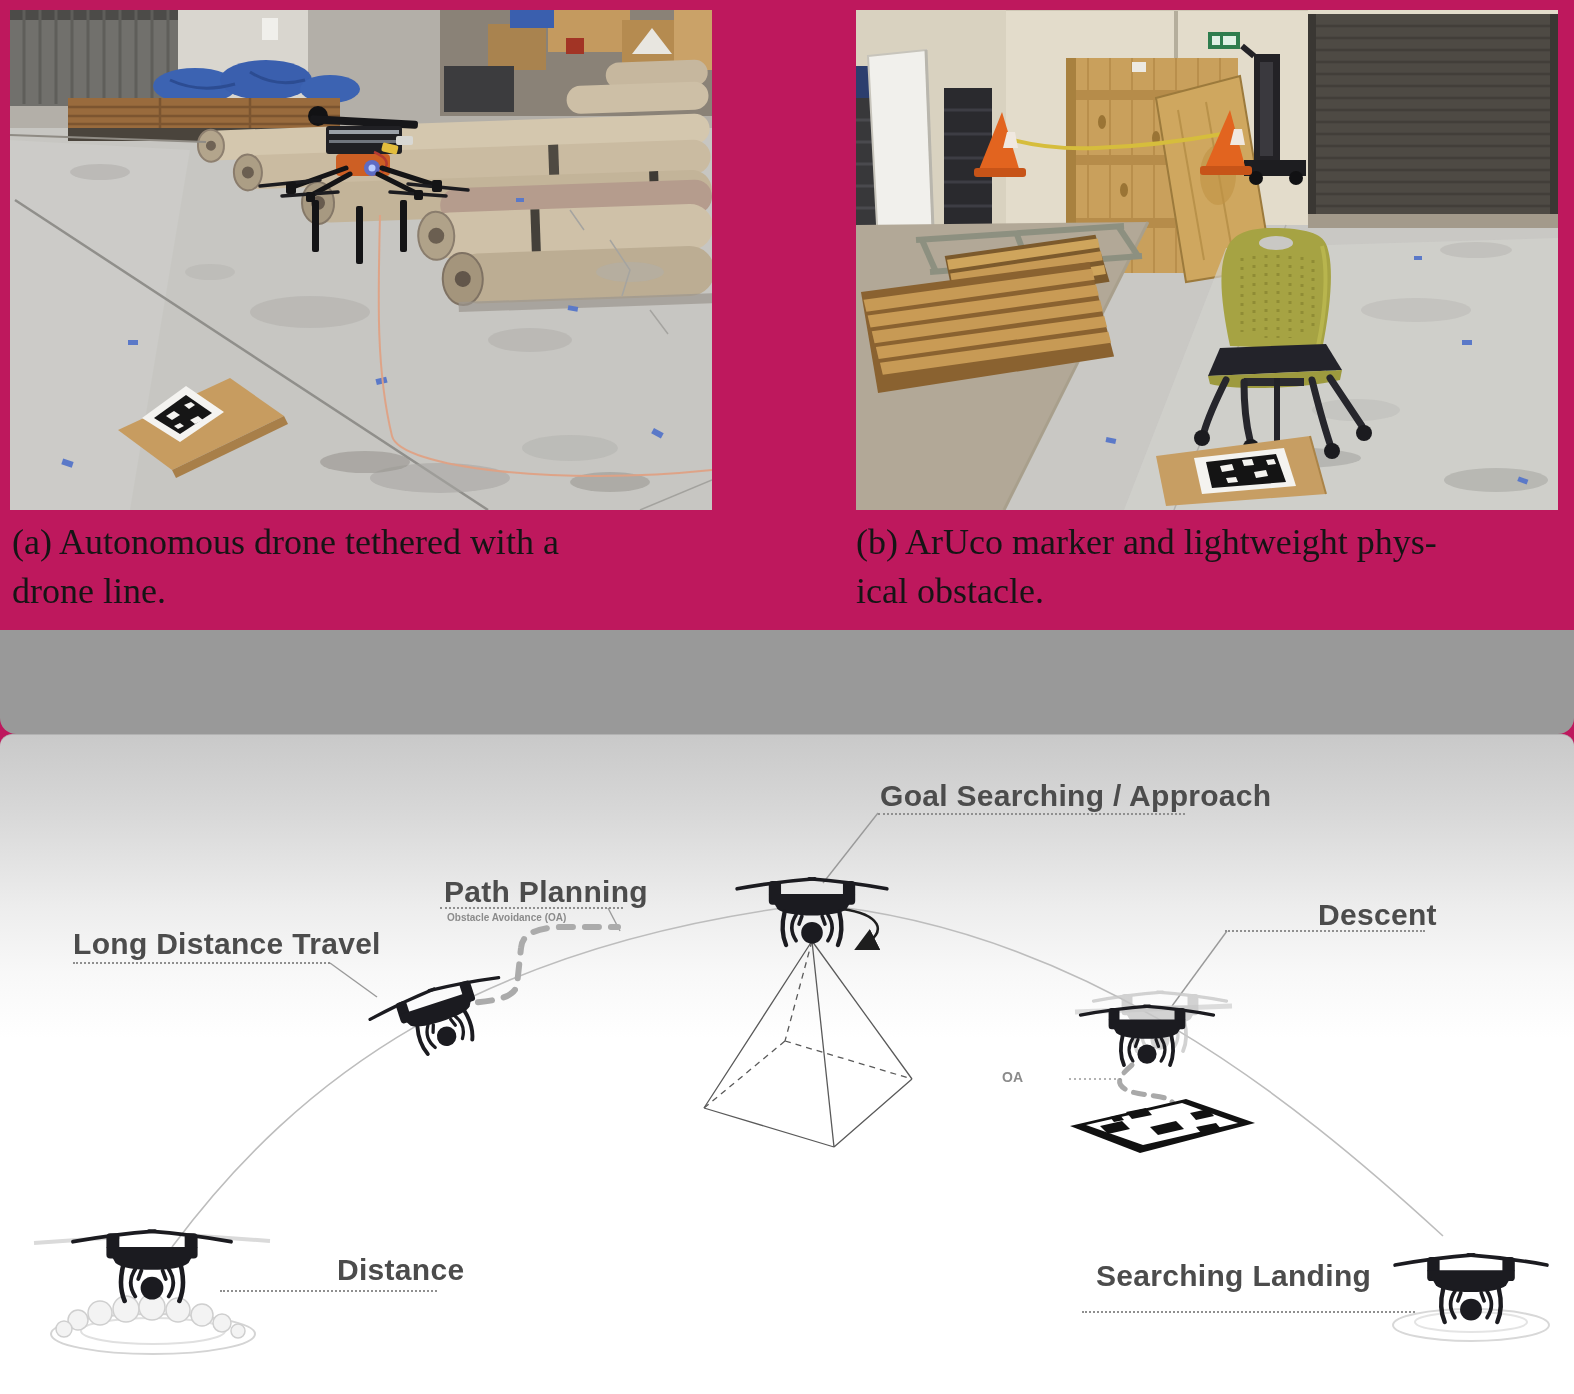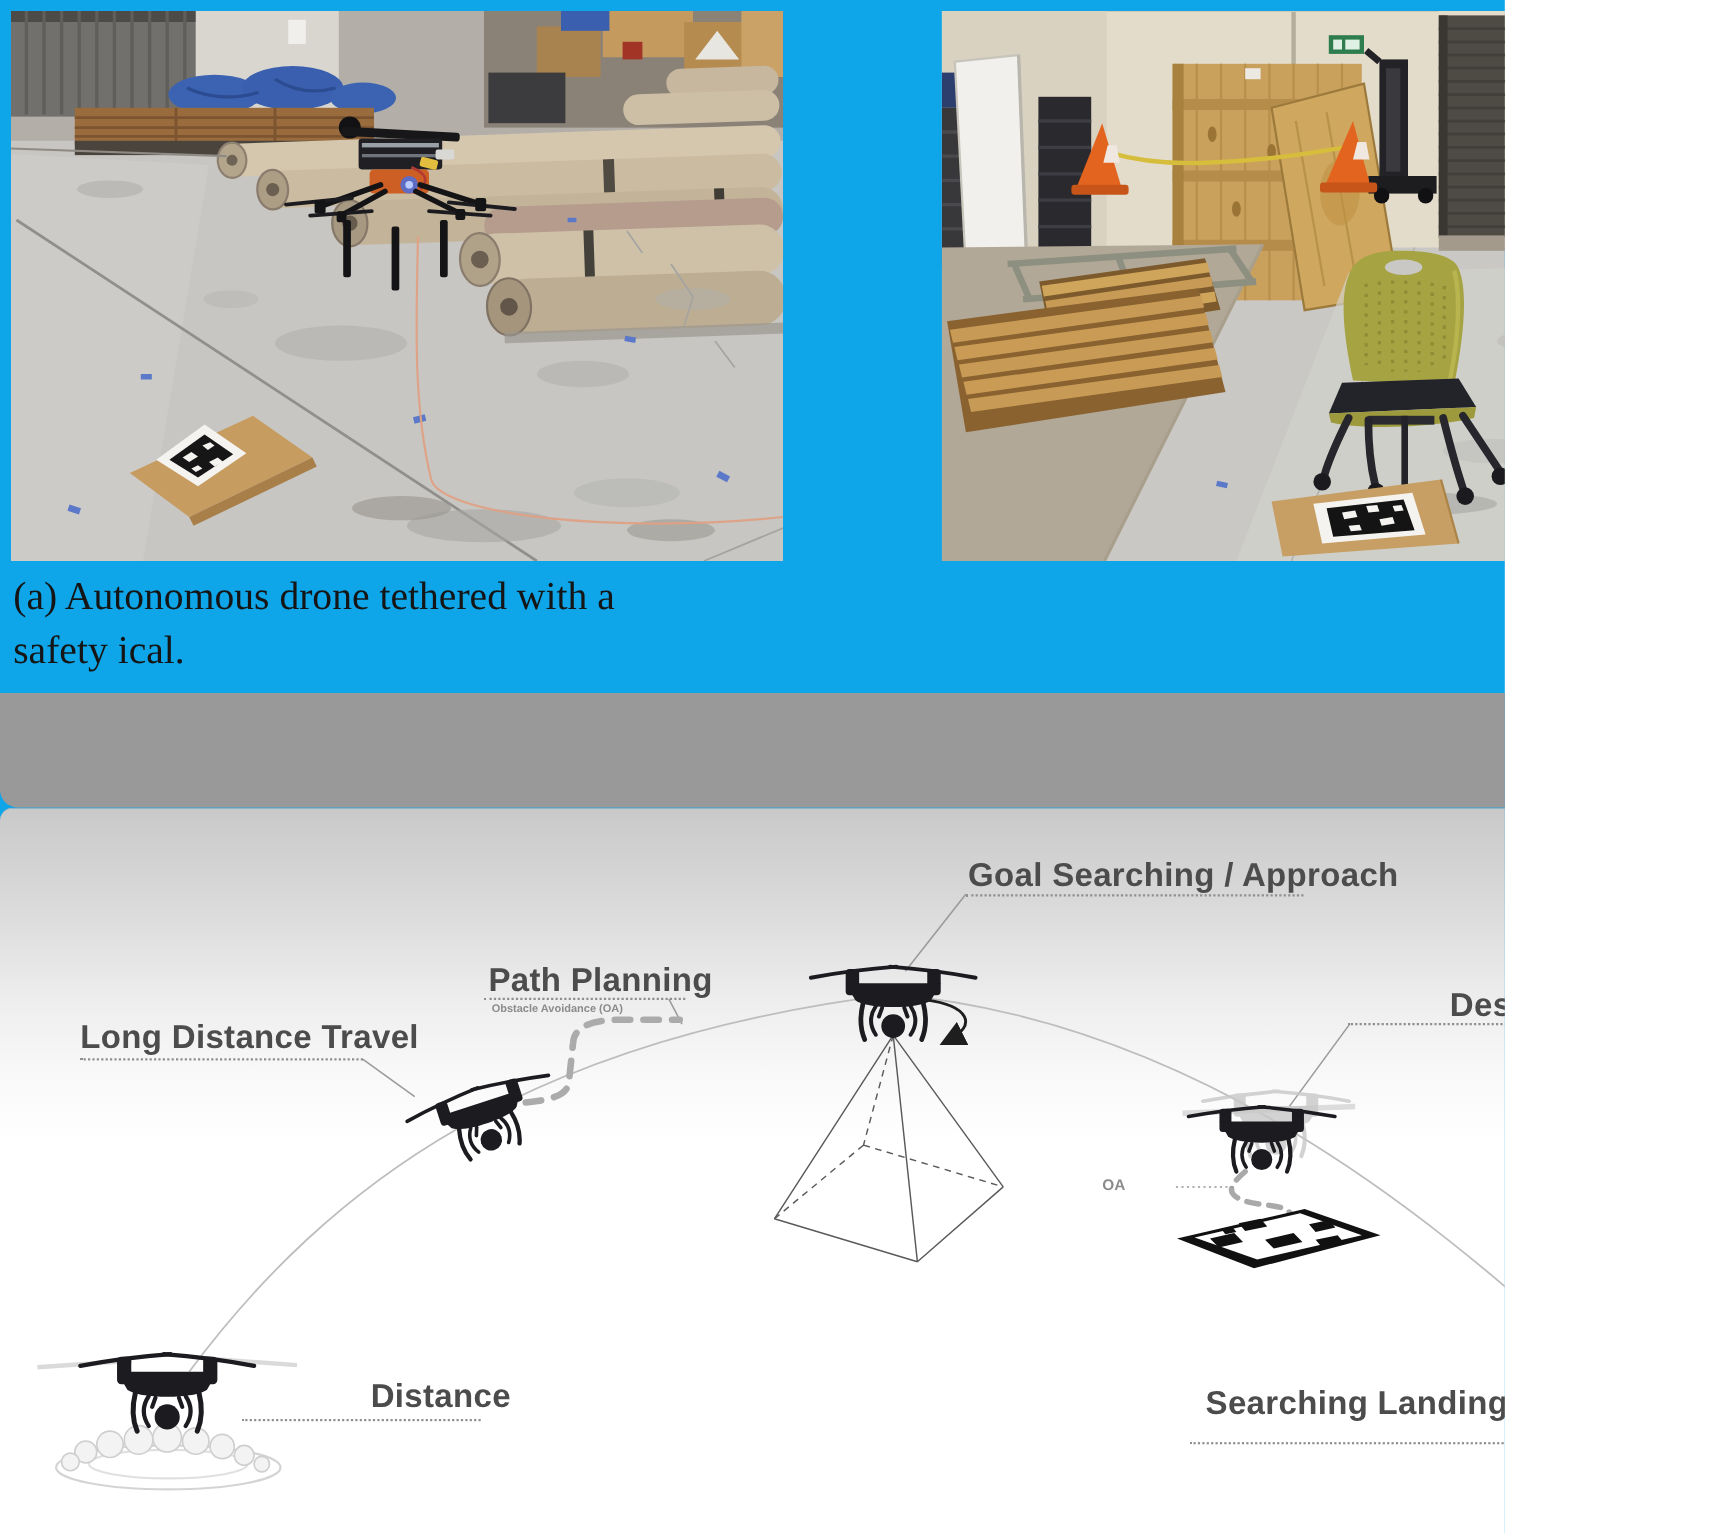"(a) Autonomous drone tethered with" .page { background: #0ea5e9 -> #be185d; width: 1368px -> 1574px }
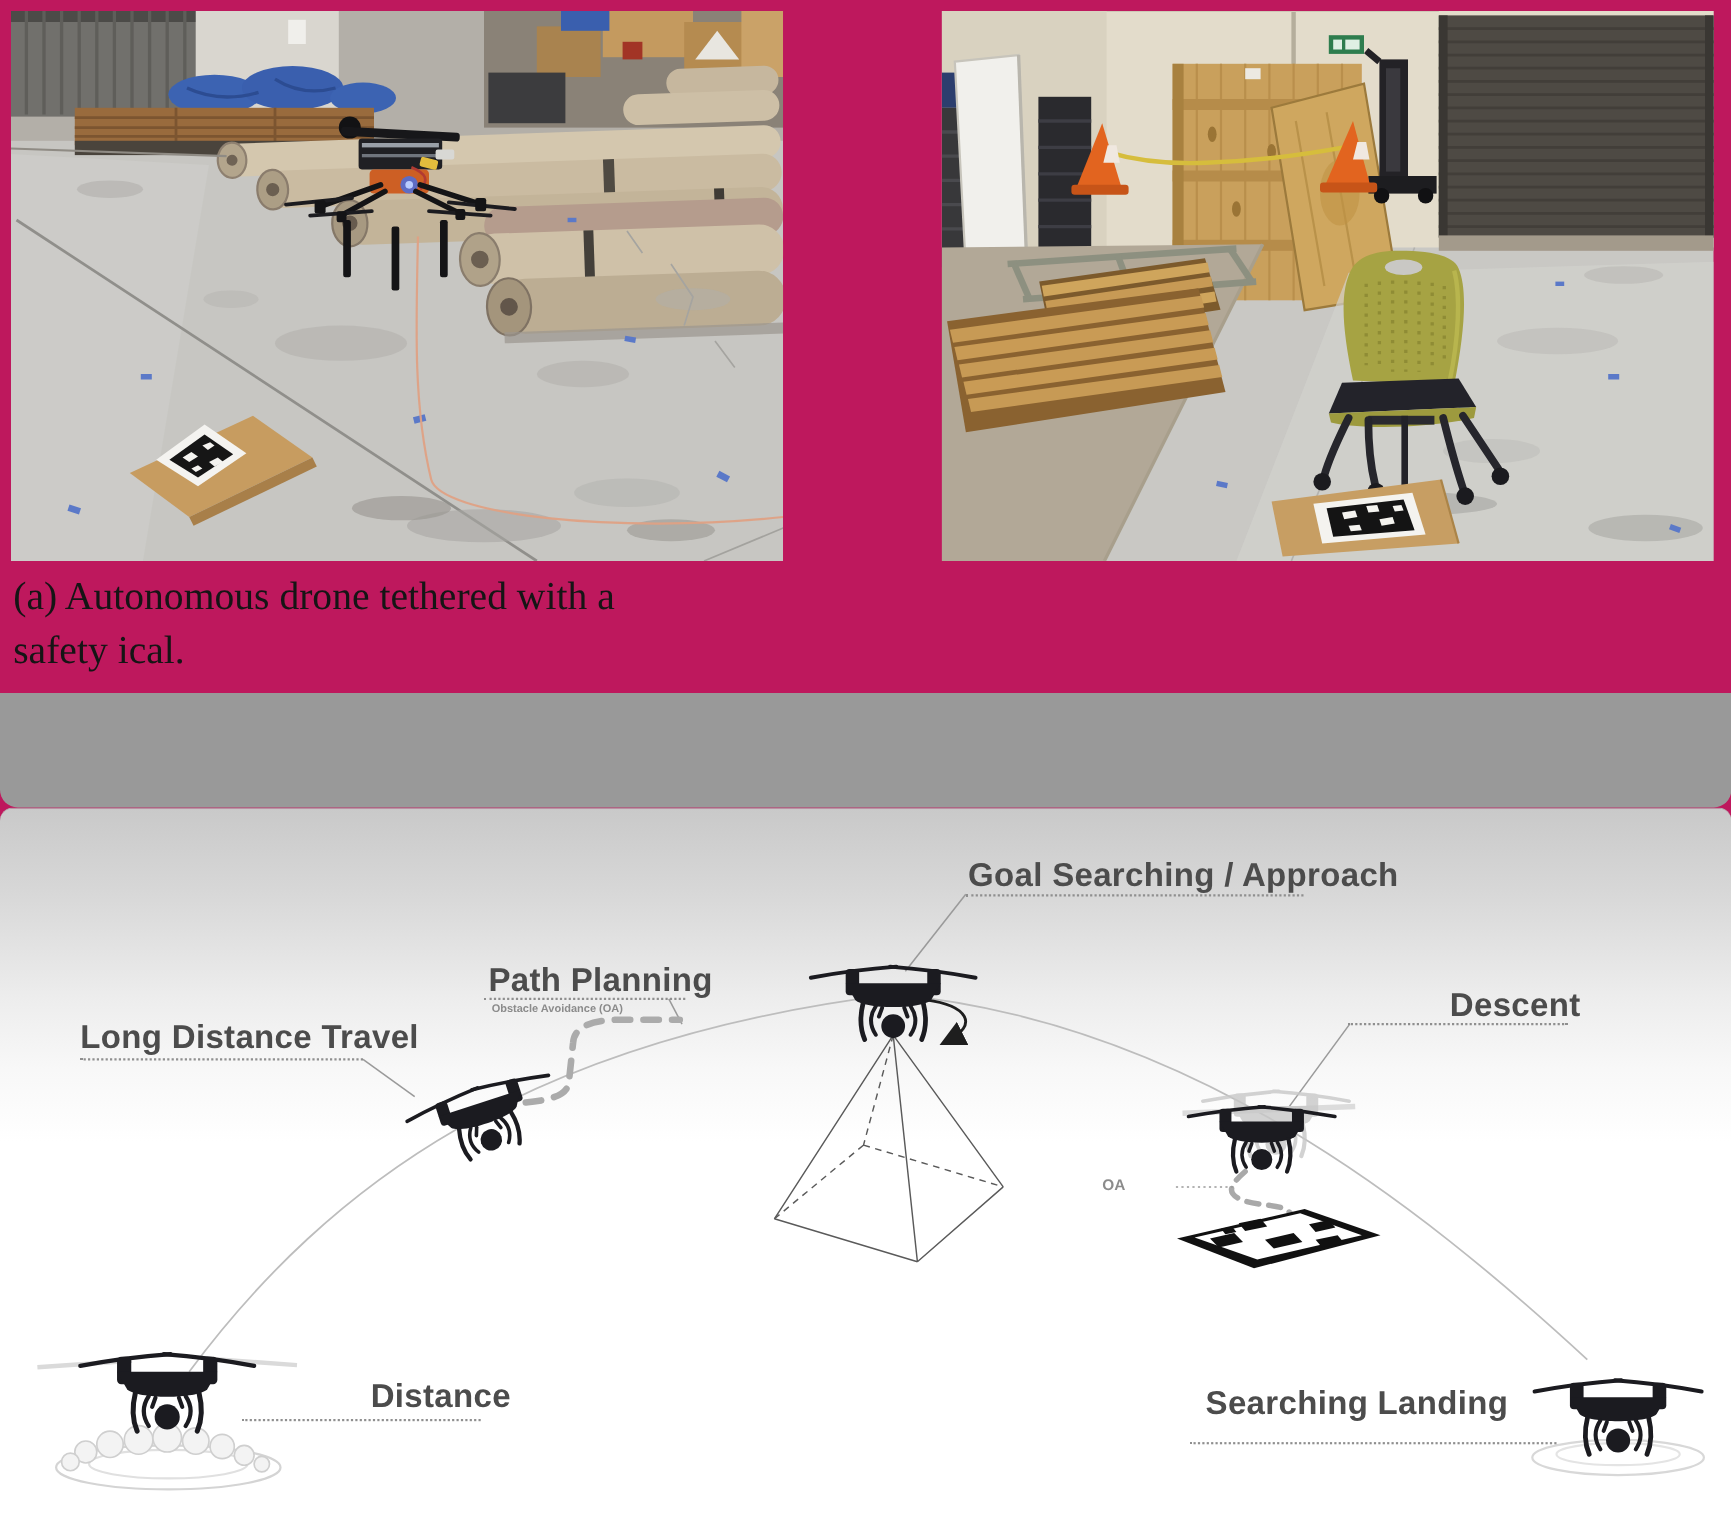"(b) ArUco marker and lightweight" div.caption { html: none -> <div> <span>(b) ArUco marker and lightweight phys-</span><br> <span>ical obstacle.</span> </div> }
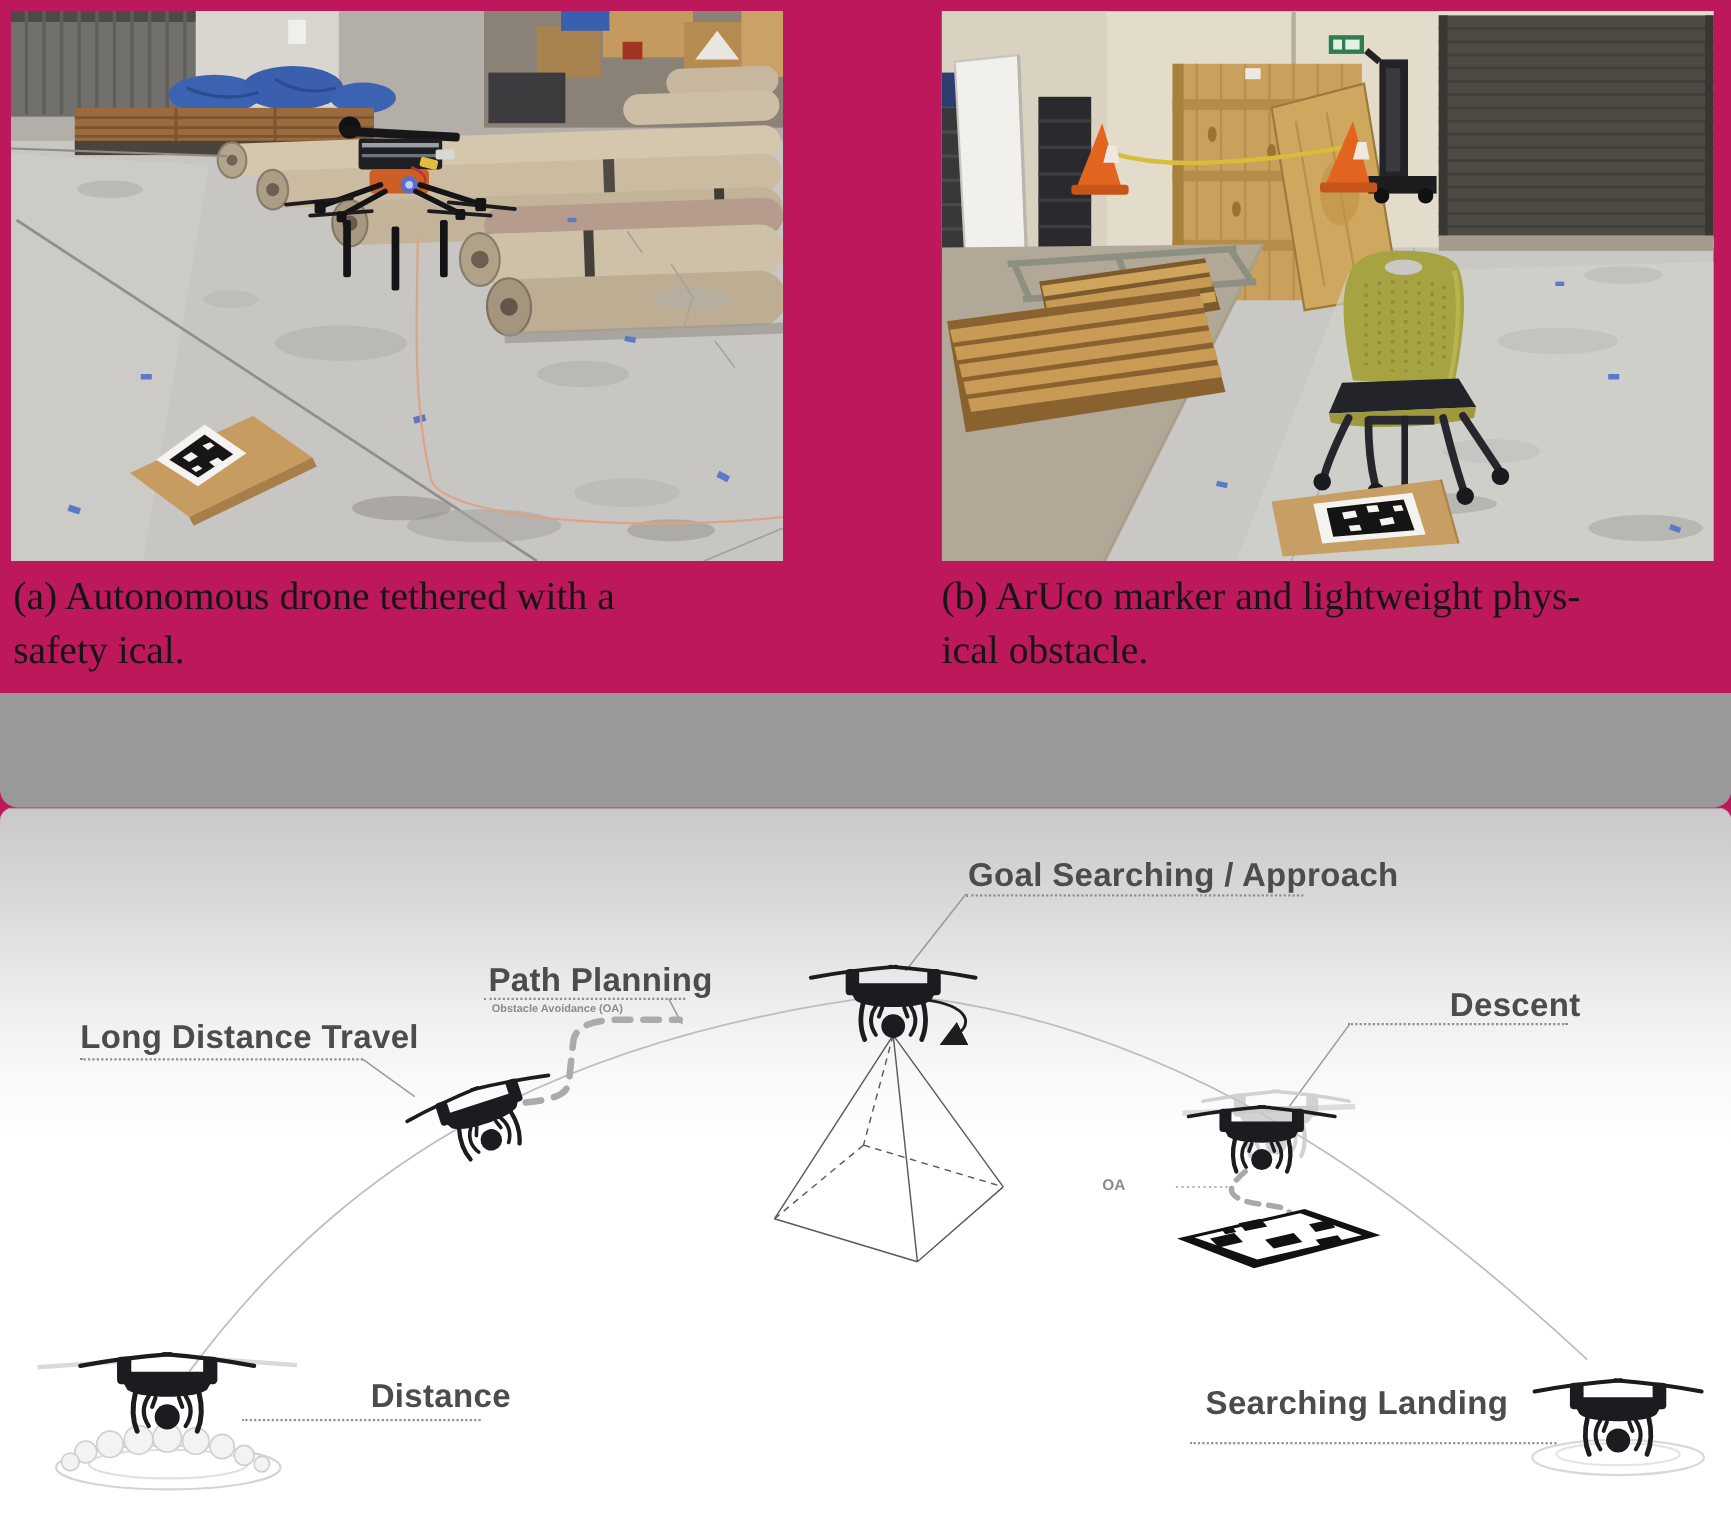"safety ical." span { text: safety ical -> drone line }
